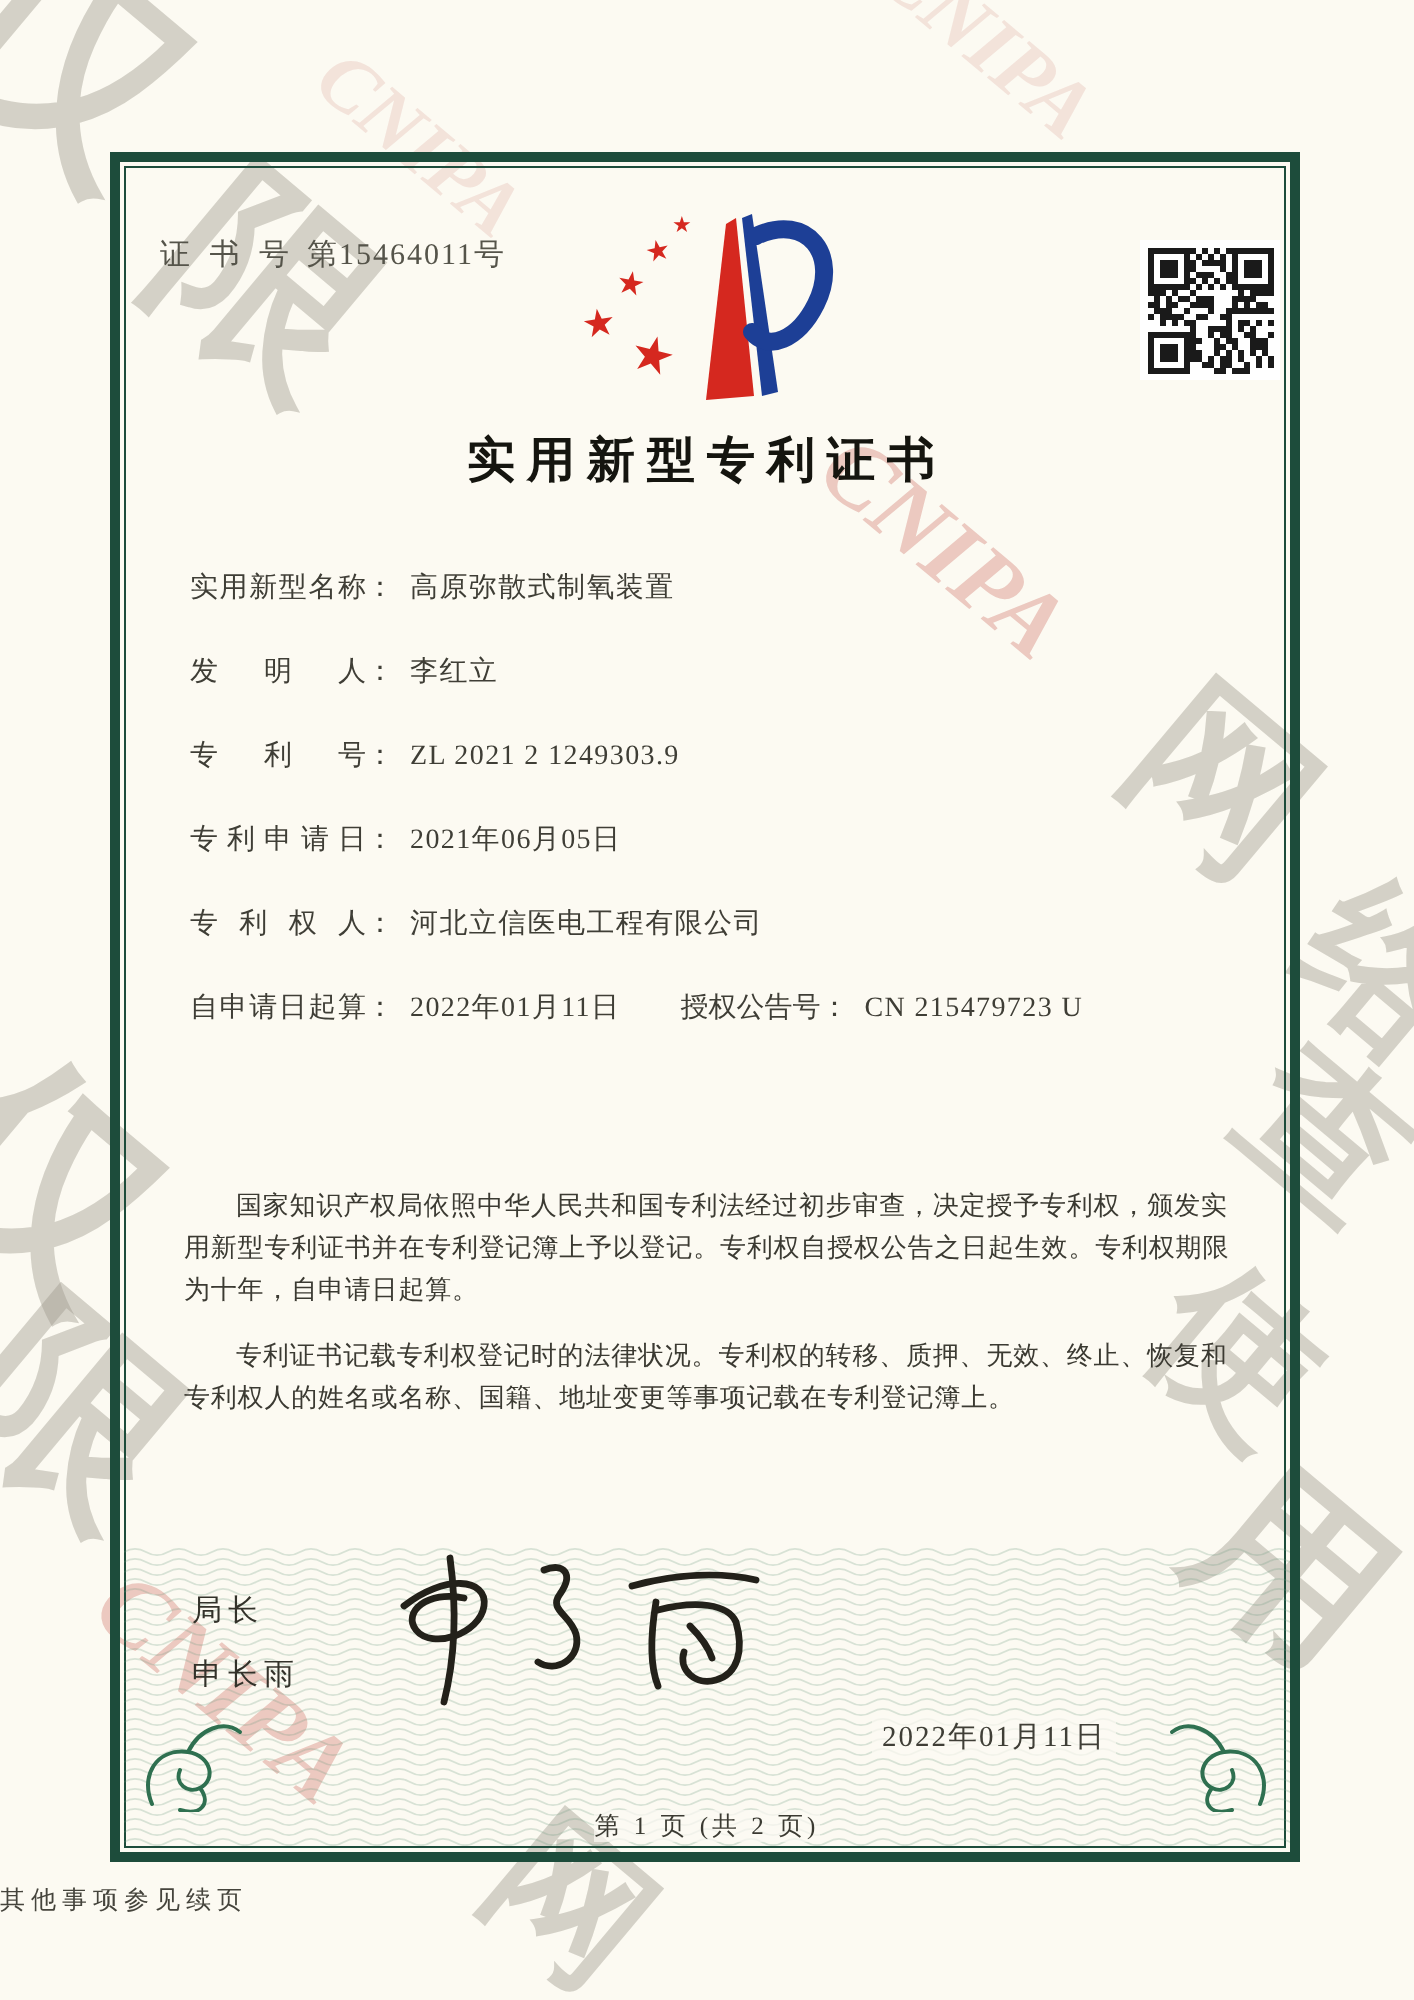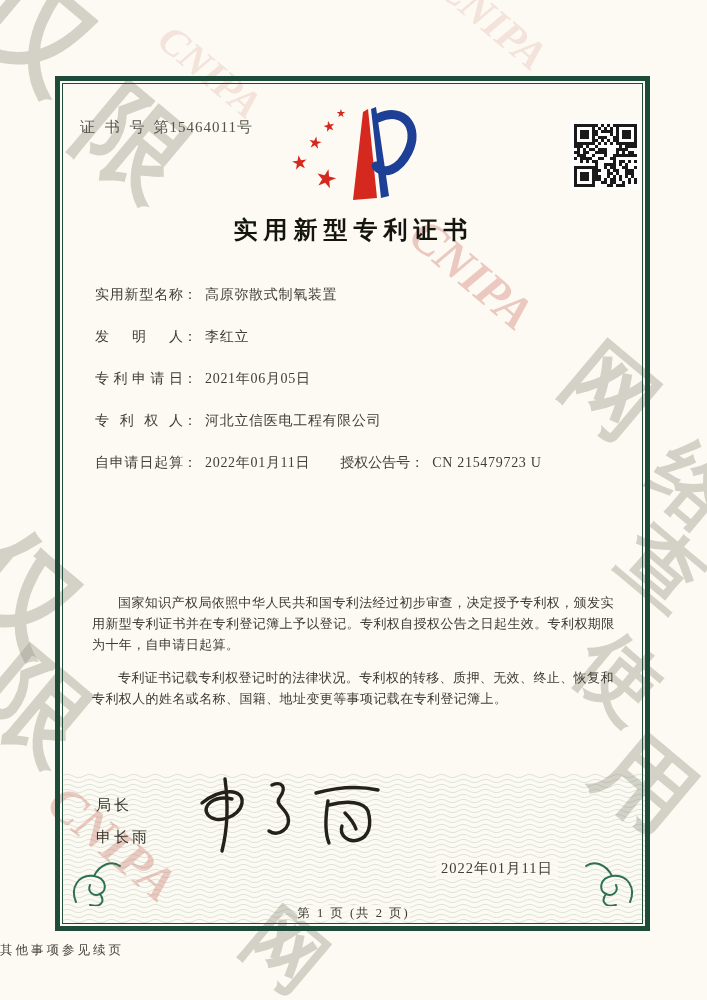"专利号： ZL 2021 2 1249303.9" div.frow { html: none -> <div> <span>专利号</span><span>：</span><span>ZL 2021 2 1249303.9</span> </div> }
